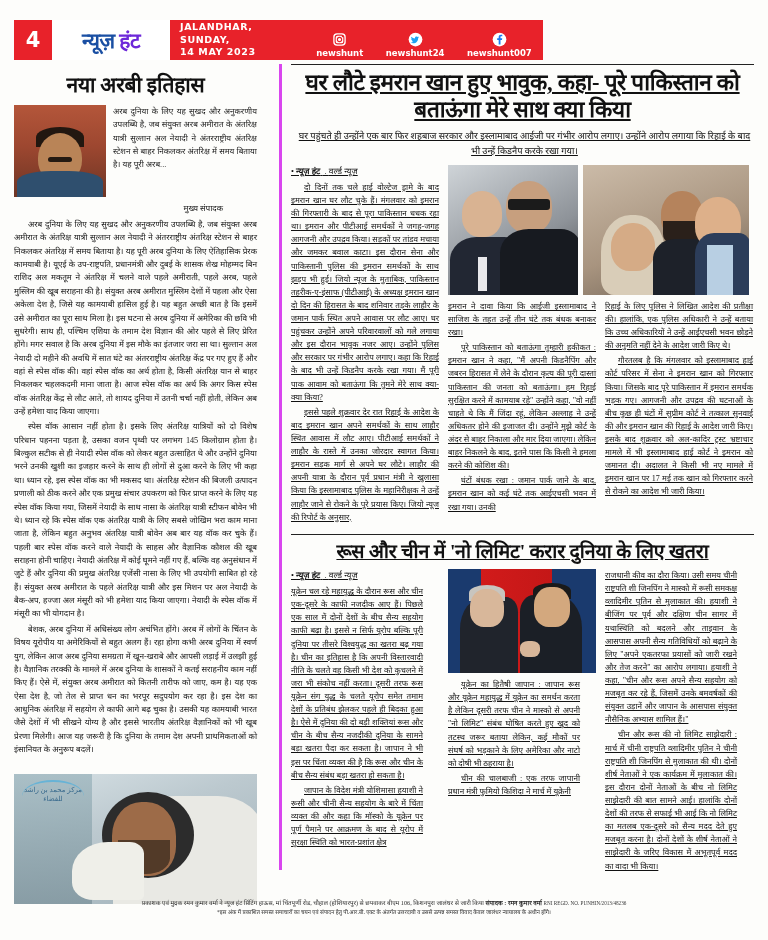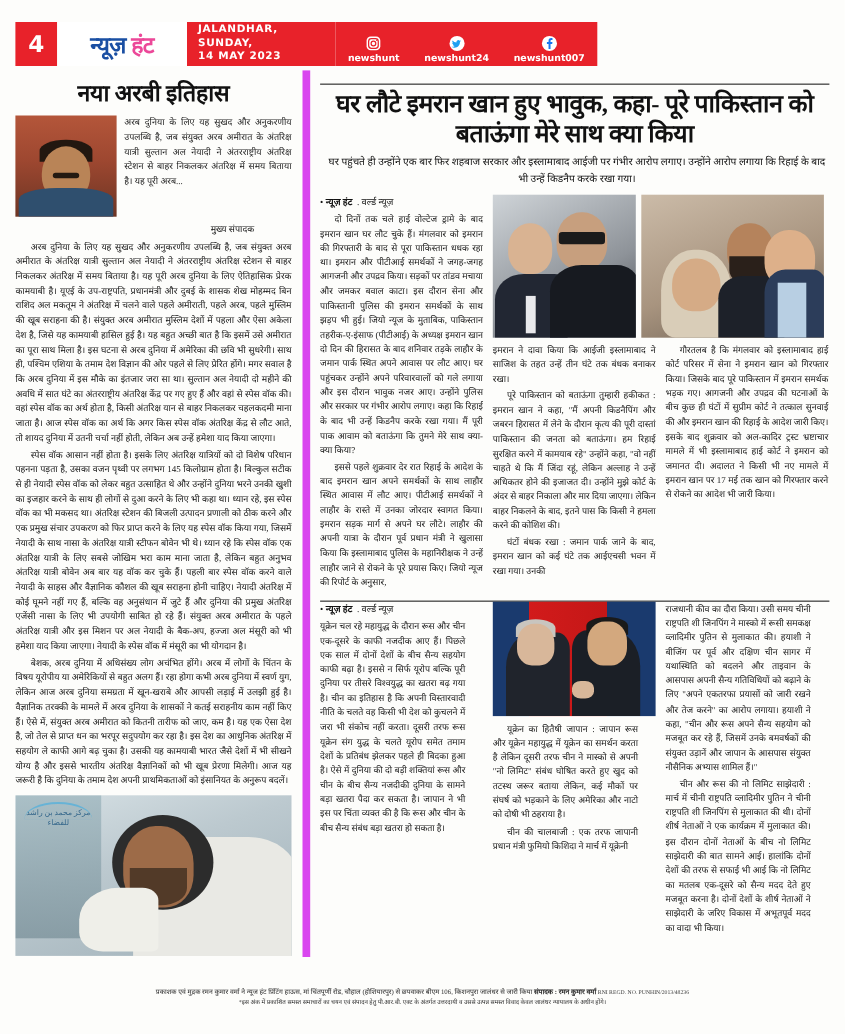"हंट" .logo-b { color: #ec4899 -> #6d28d9 }
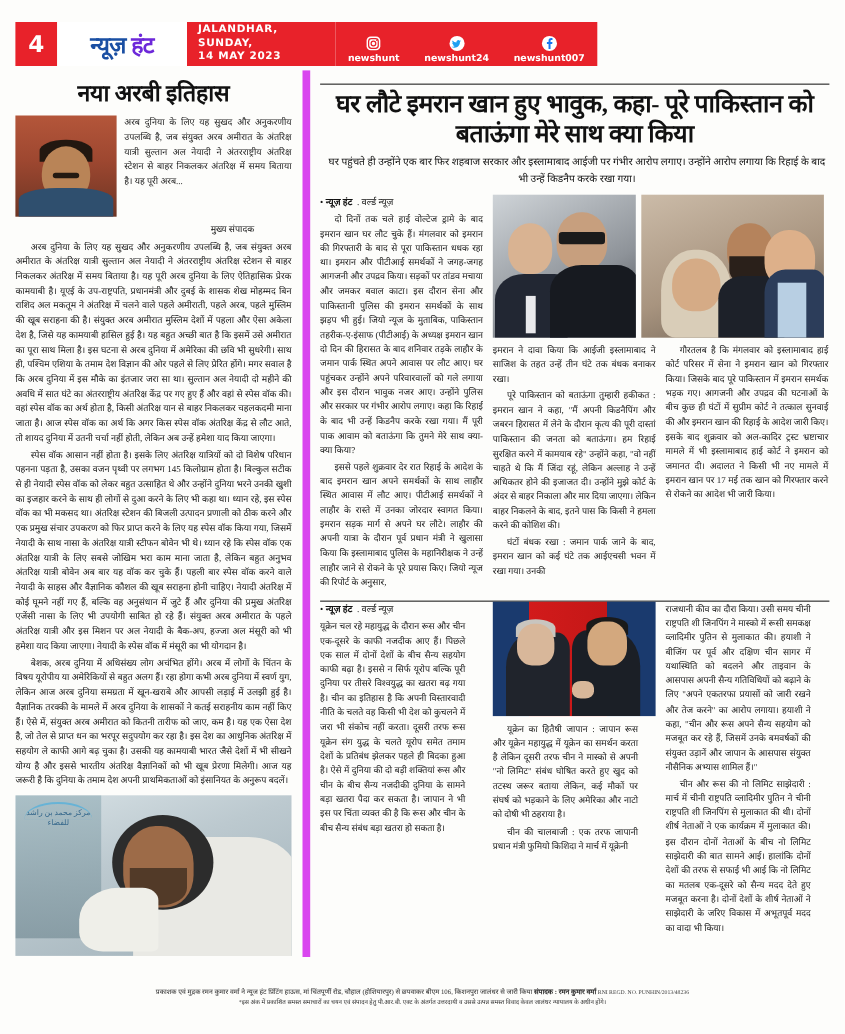"नया अरबी इतिहास" .col-left { border-right: 7px solid #d946ef -> 3px solid #d946ef; padding-right: 10px -> 22px }
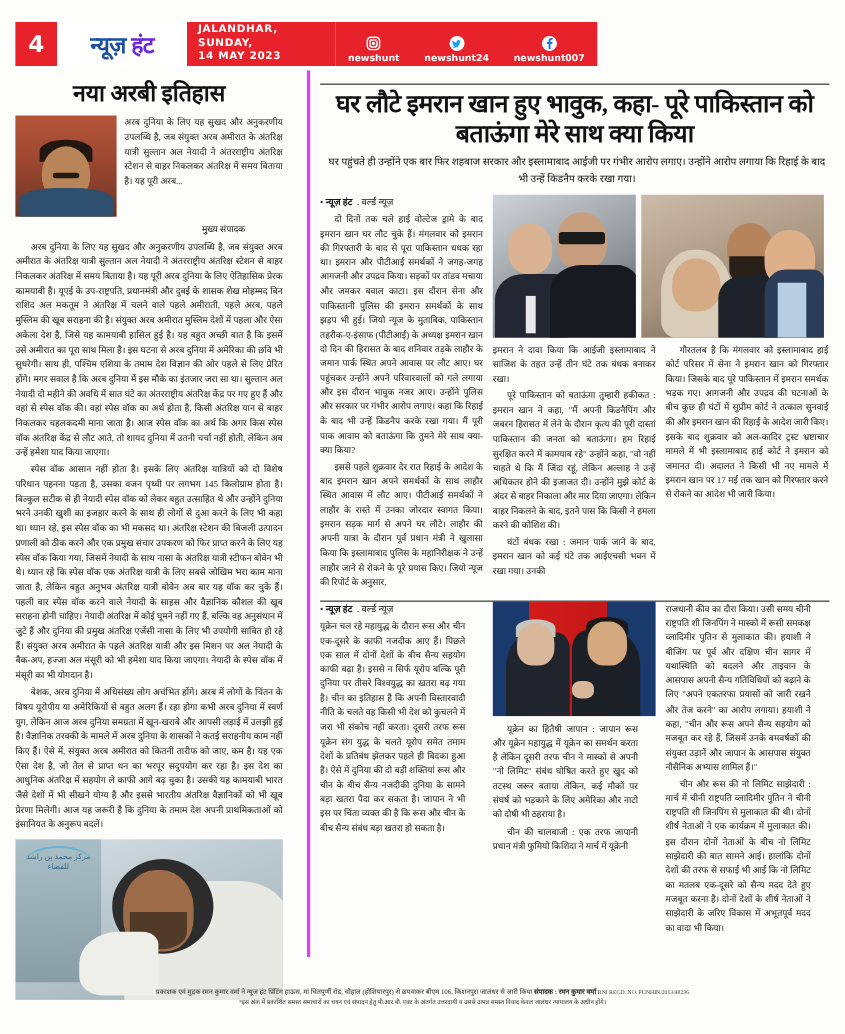"घर लौटे इमरान खान हुए" .col-right { text-decoration: none -> underline; top: 12px -> 0 }
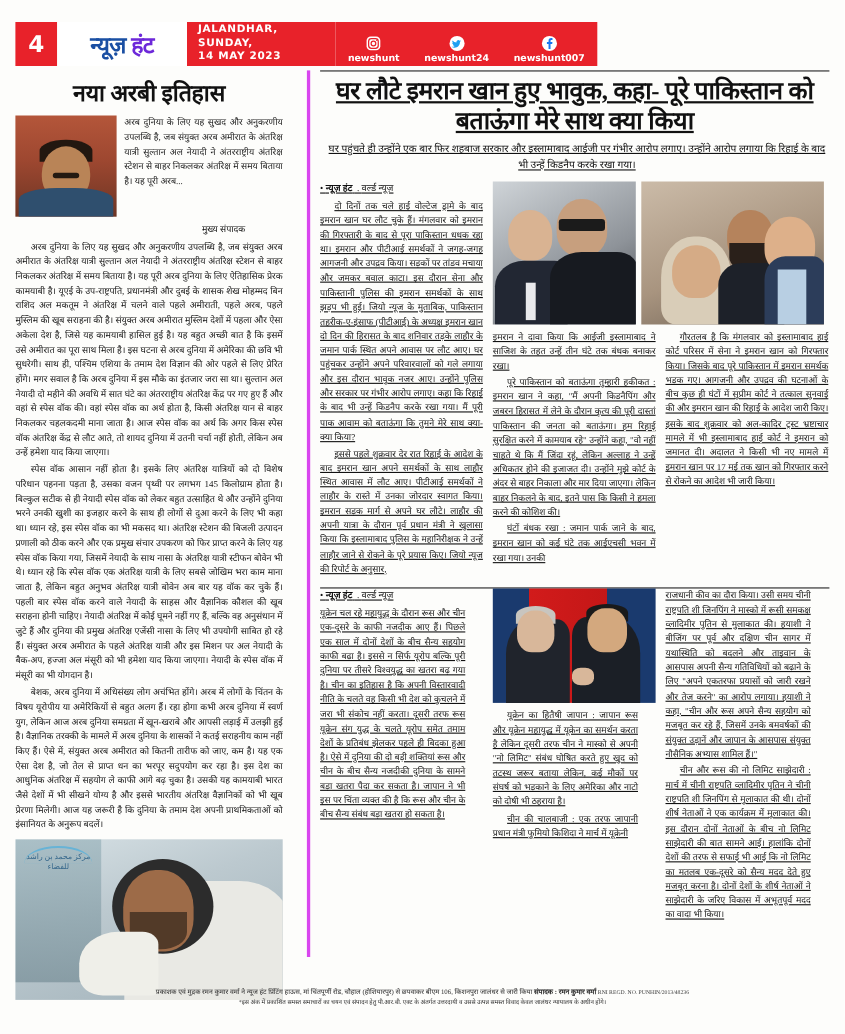"रिहाई के लिए पुलिस ने" p.noind { html: none -> <p>रिहाई के लिए पुलिस ने लिखित आदेश की प्रतीक्षा की। हालांकि, एक पुलिस अधिकारी ने उन्हें बताया कि उच्च अधिकारियों ने उन्हें आईएचसी भवन छोड़ने की अनुमति नहीं देने के आदेश जारी किए थे।</p> }
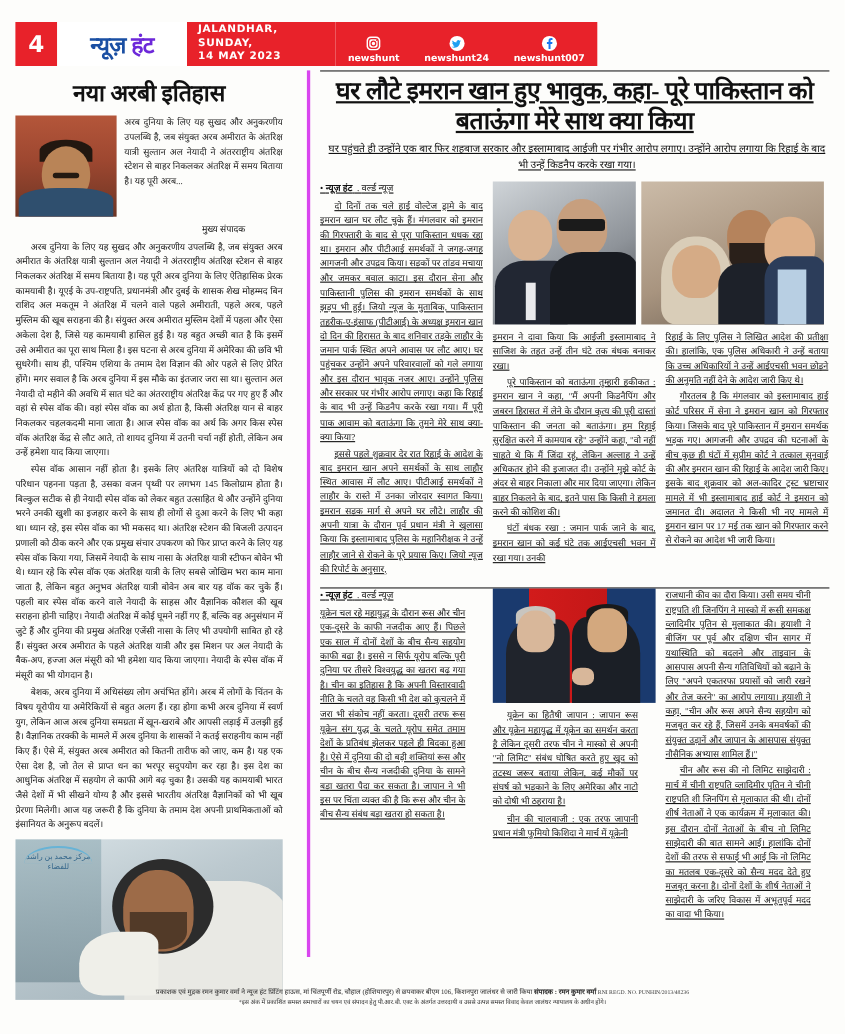"रूस और चीन में 'नो" div.rc-head { html: none -> <div>रूस और चीन में 'नो लिमिट' करार दुनिया के लिए खतरा</div> }
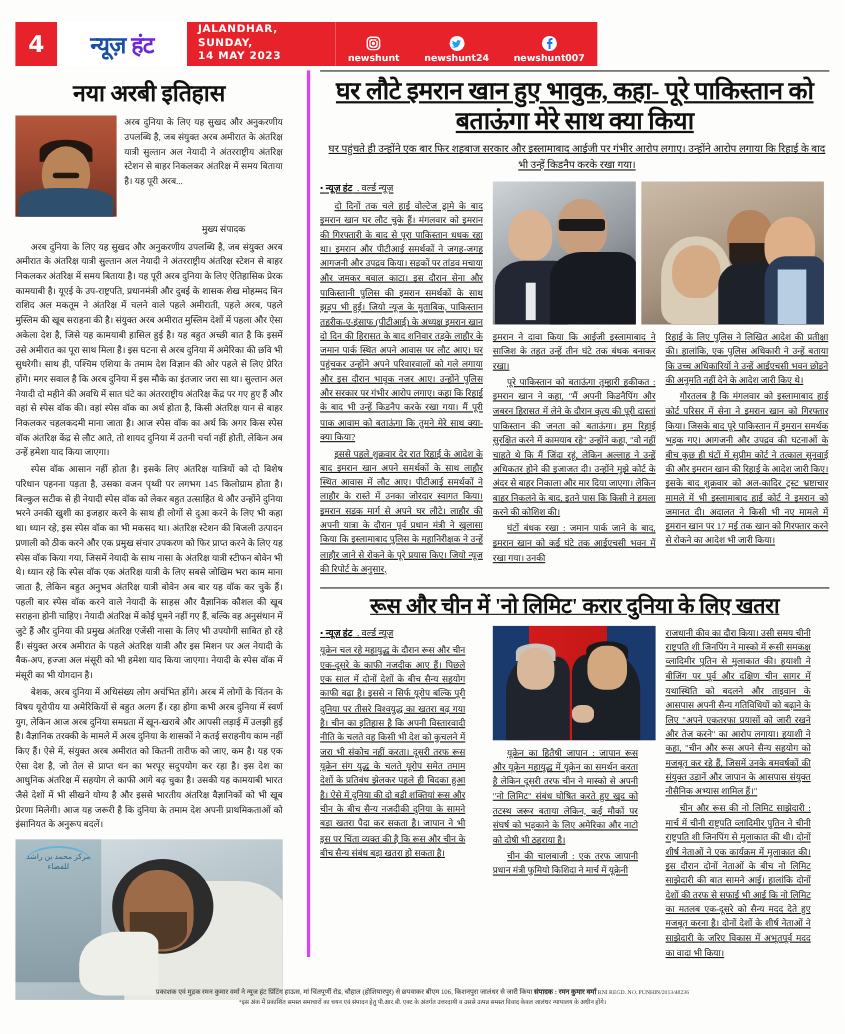"مركز محمد بن راشد للفضاء" .astro-photo { height: 146px -> 130px; margin-top: 7px -> 18px }
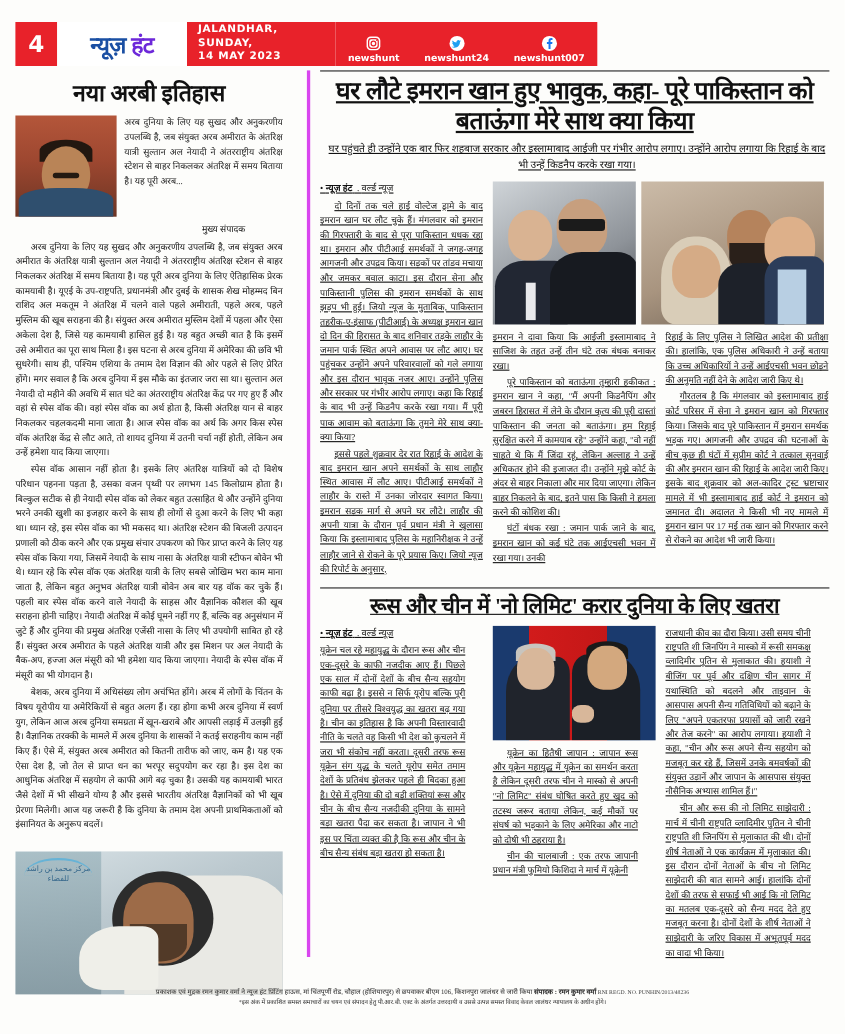"जापान के विदेश मंत्री योशिमासा" p { html: none -> <p>जापान के विदेश मंत्री योशिमासा हयाशी ने रूसी और चीनी सैन्य सहयोग के बारे में चिंता व्यक्त की और कहा कि मॉस्को के यूक्रेन पर पूर्ण पैमाने पर आक्रमण के बाद से यूरोप में सुरक्षा स्थिति को भारत-प्रशांत क्षेत्र</p> }
